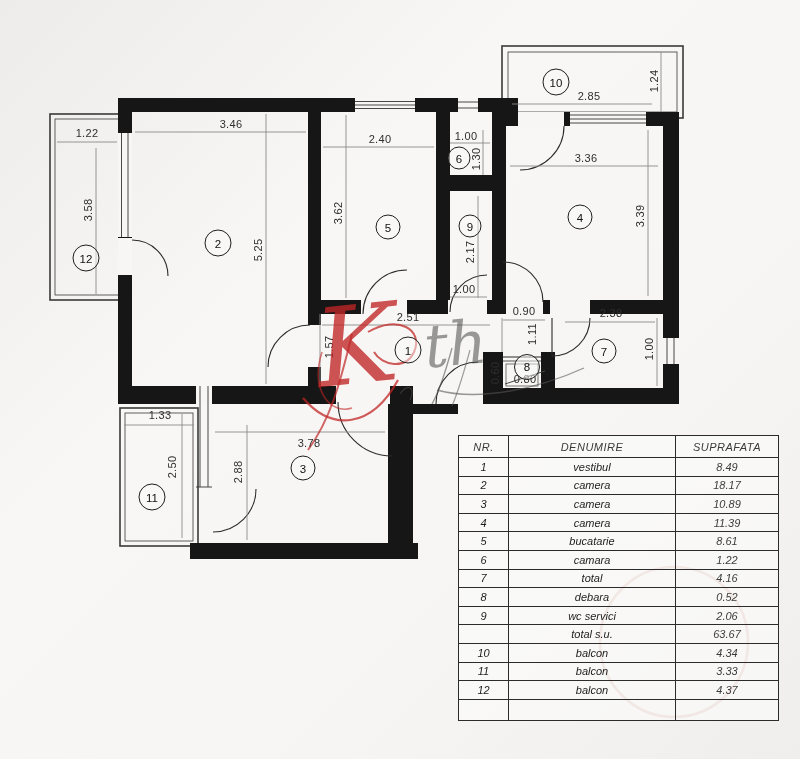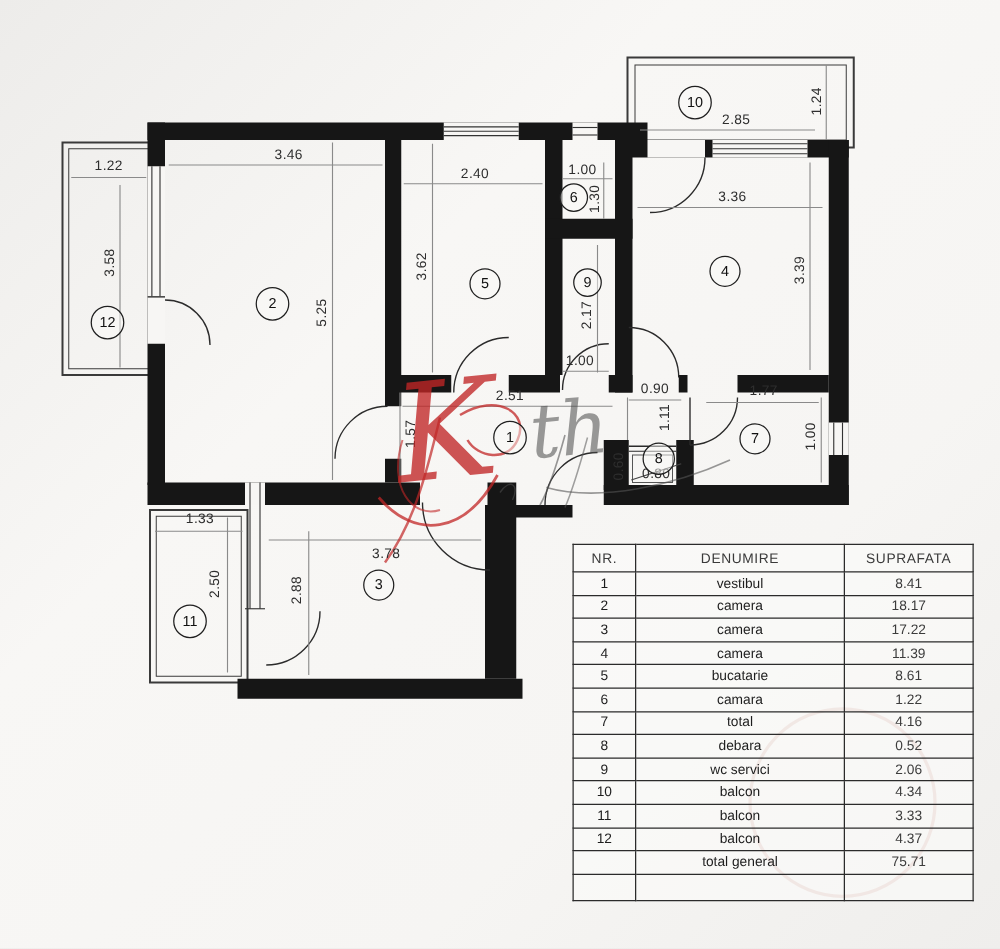"1.77" div.dim { text: 1.77 -> 2.38 }
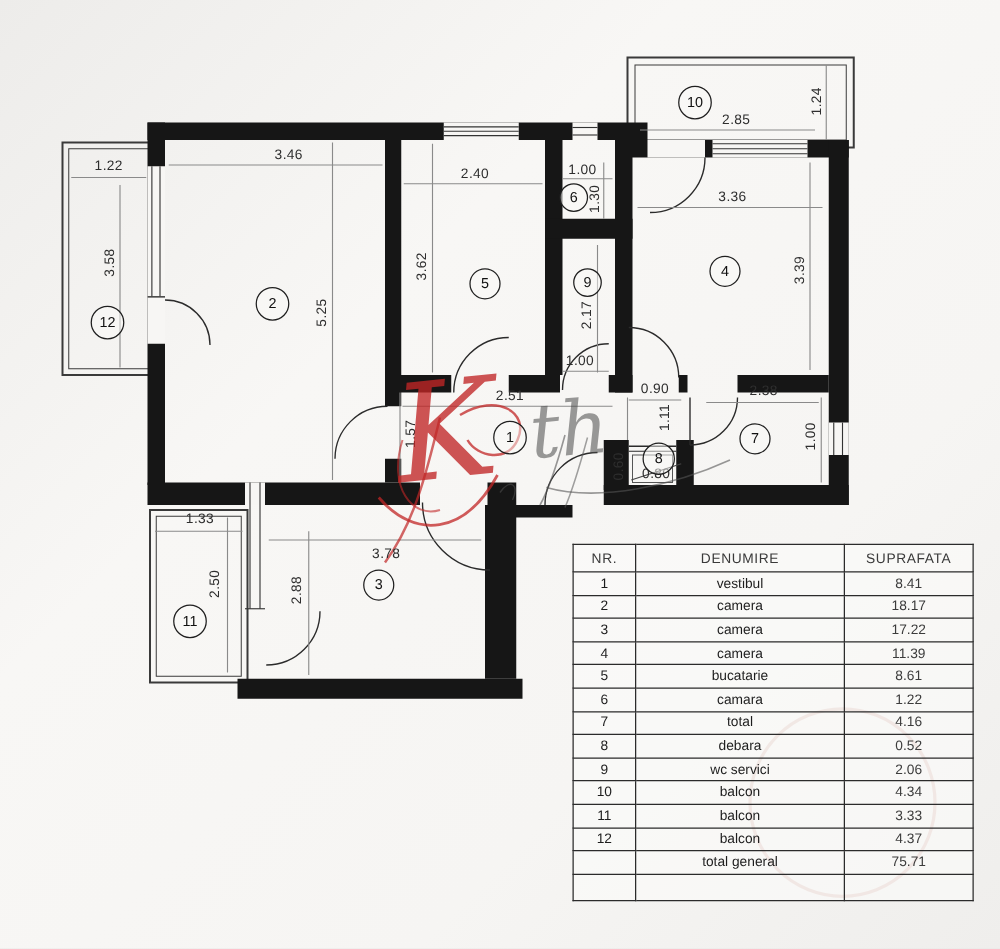"NR." table.areas th,table.areas td { font-style: none -> italic }
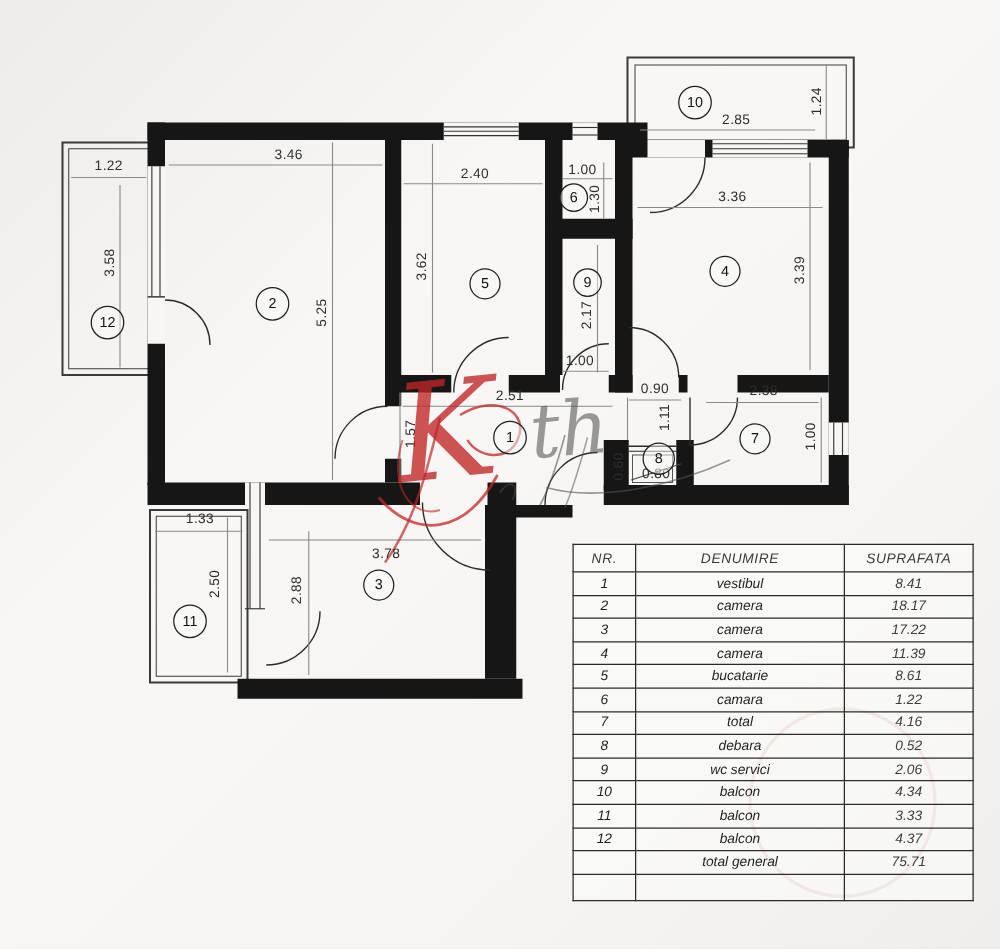"8.41" td.sup { text: 8.41 -> 8.49 }
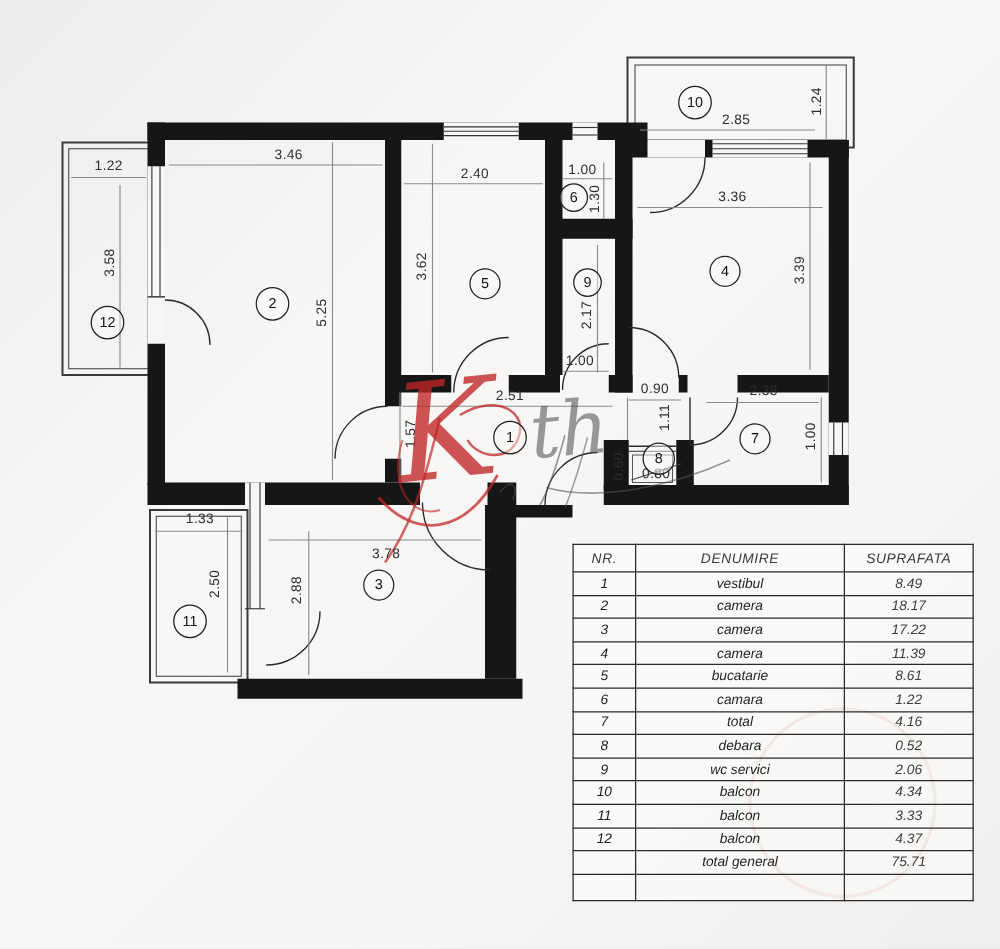"17.22" td.sup { text: 17.22 -> 10.89 }
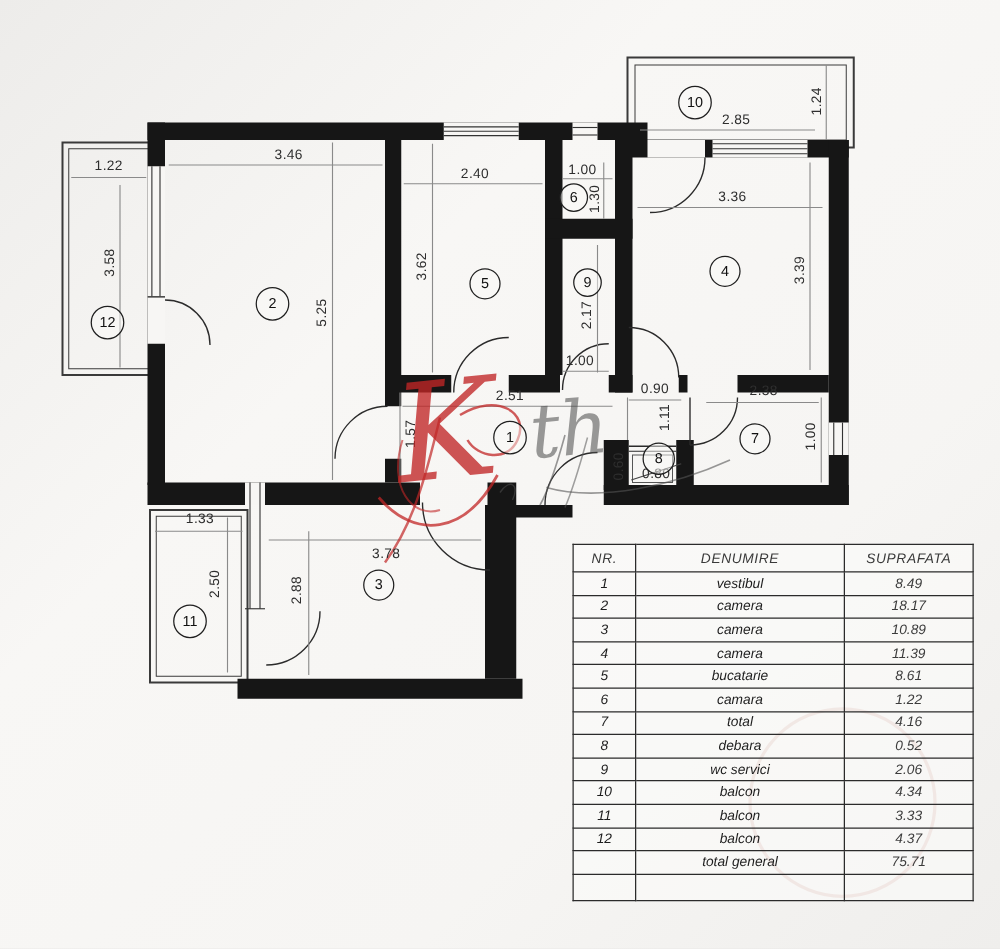"total s.u." tr { html: none -> <tr> <td></td> <td>total s.u.</td> <td>63.67</td> </tr> }
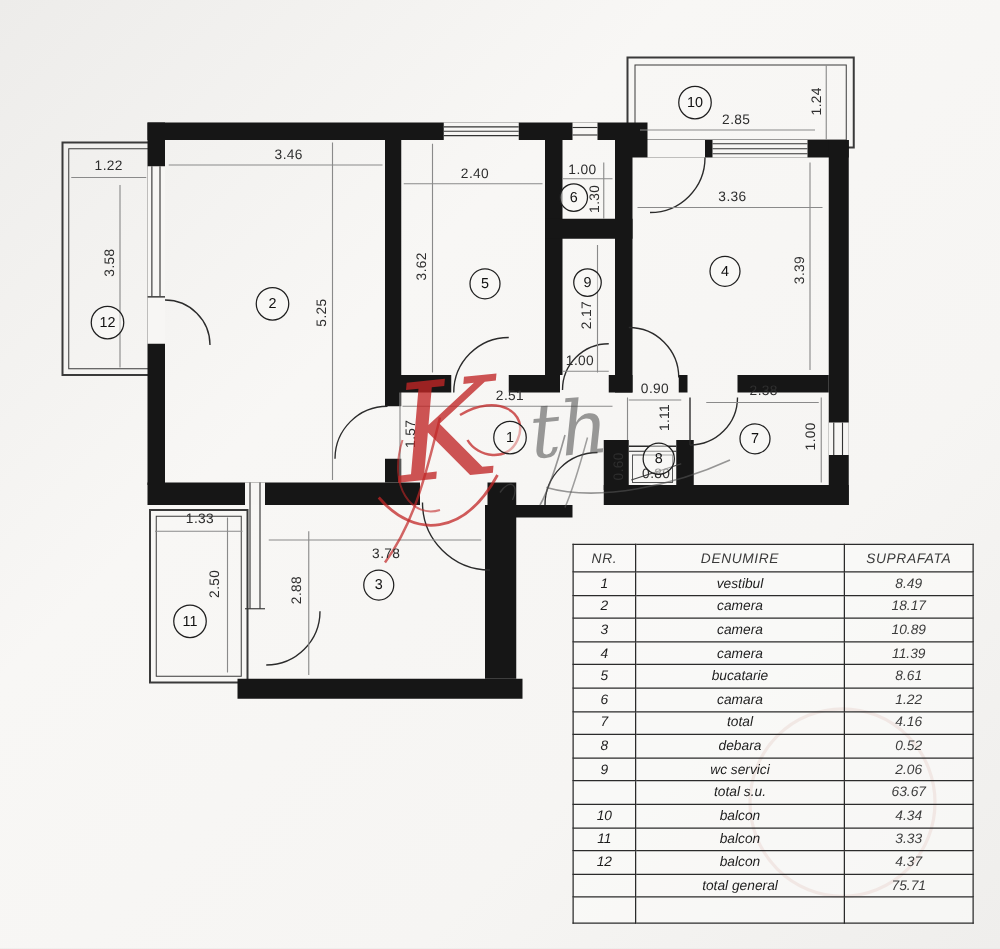"total general" tr { html: <tr> <td></td> <td>total general</td> <td>75.71</td> </tr> -> none }
